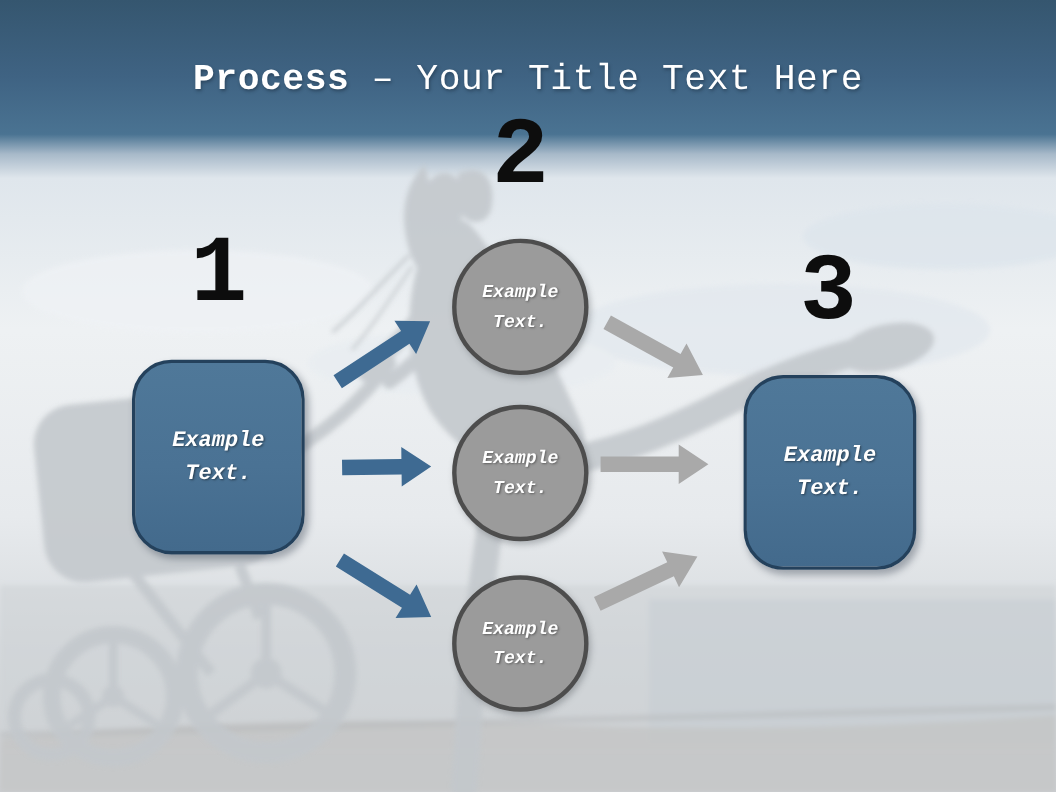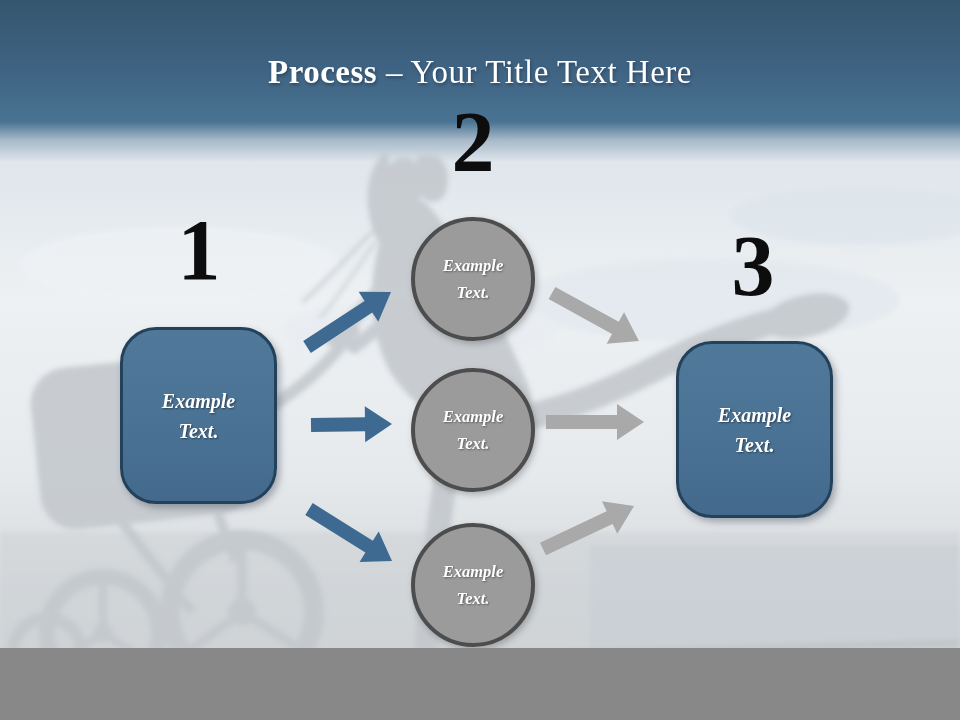"Process – Your Title Text" .slide { font-family: Liberation Serif, serif -> Liberation Mono, monospace; height: 648px -> 720px }
